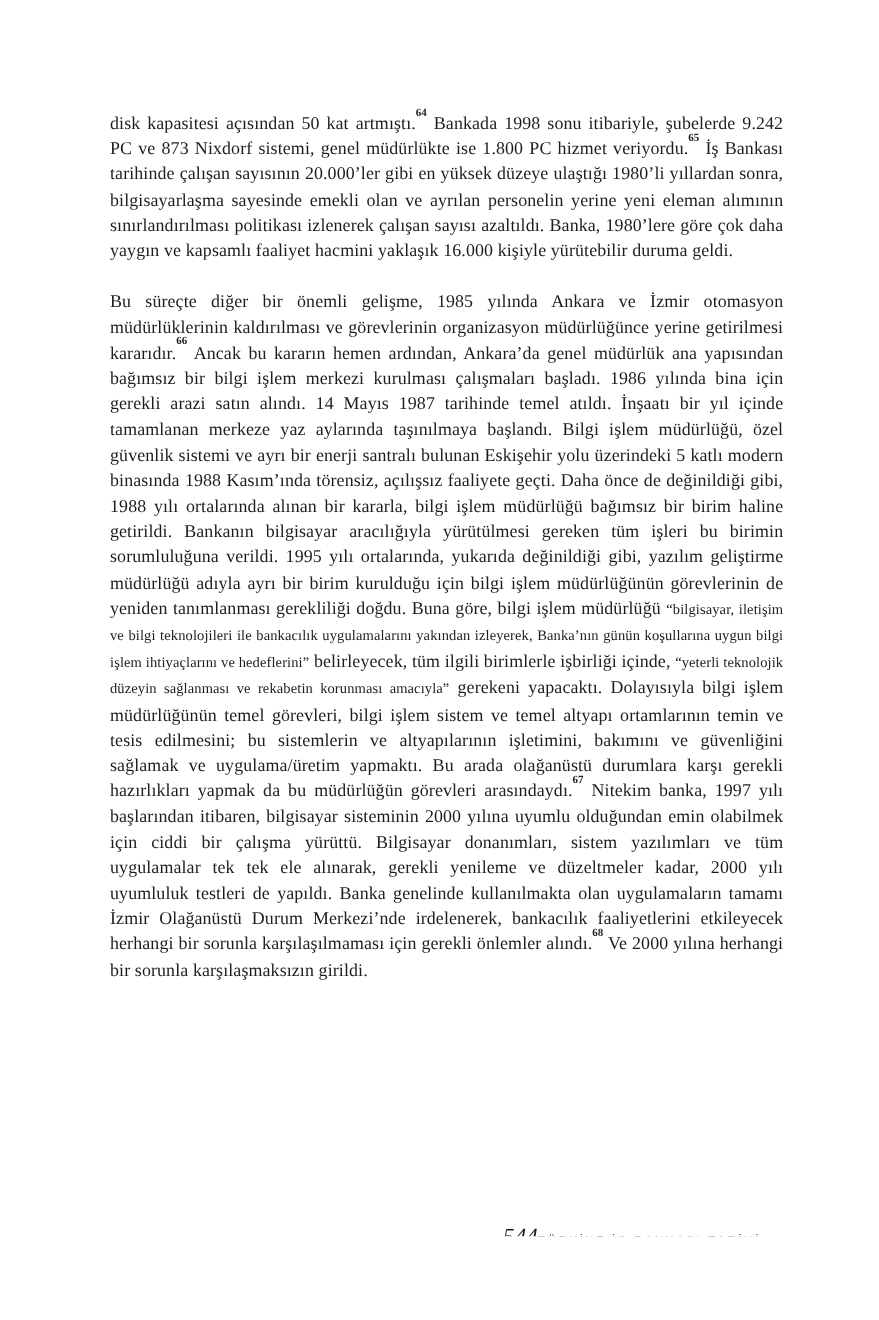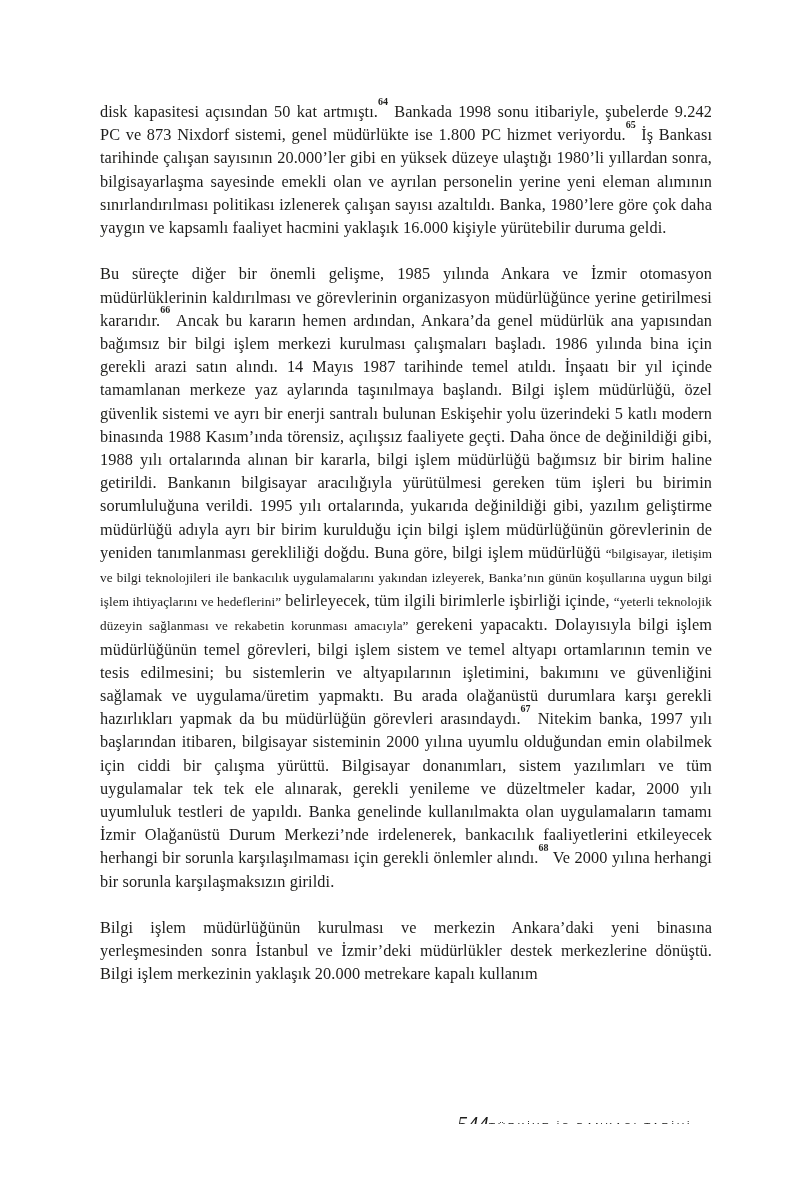"Bilgi işlem müdürlüğünün kurulması ve" p.para { html: <p><span>Bilgi işlem müdürlüğünün kurulması ve merkezin Ankara’daki yeni binasına yerleşmesinden sonra İstanbul ve İzmir’deki müdürlükler destek merkezlerine dönüştü. Bilgi işlem merkezinin yaklaşık 20.000 metrekare kapalı kullanım</span></p> -> none }
